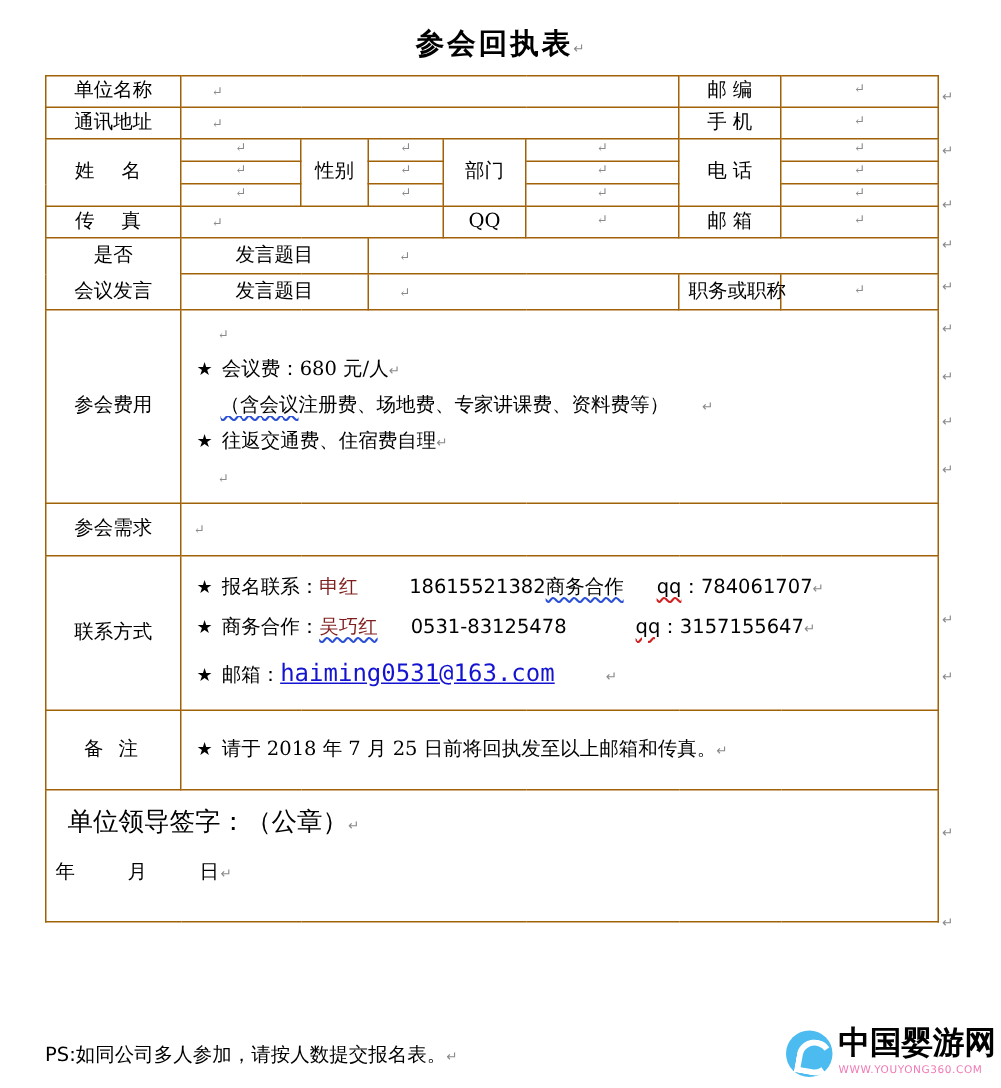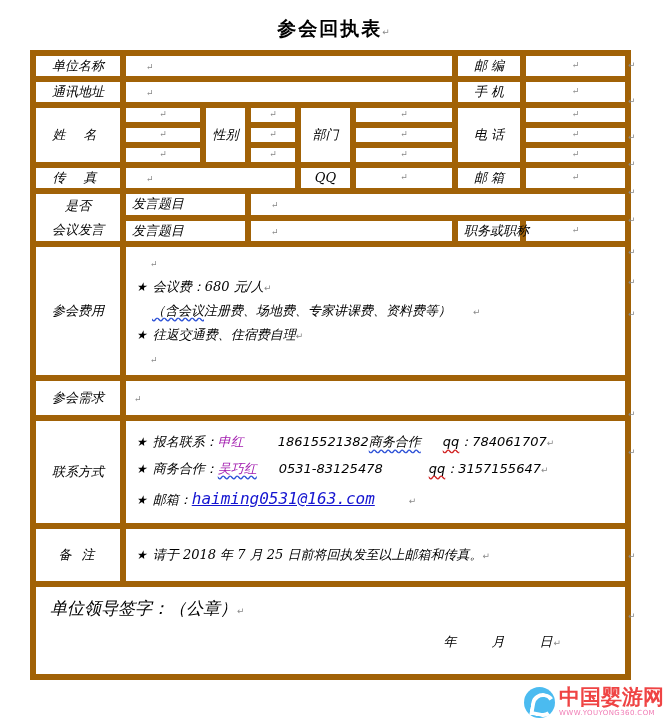"单位名称" table.form td { border: 6px solid #a16207 -> 1px solid #a16207; font-style: italic -> none }
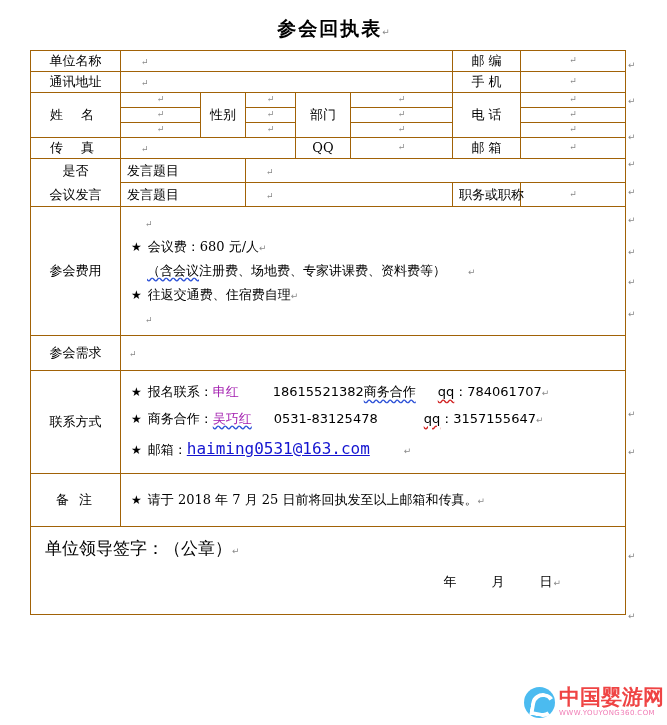"发言题目" td.lbl2 { text-align: left -> center }
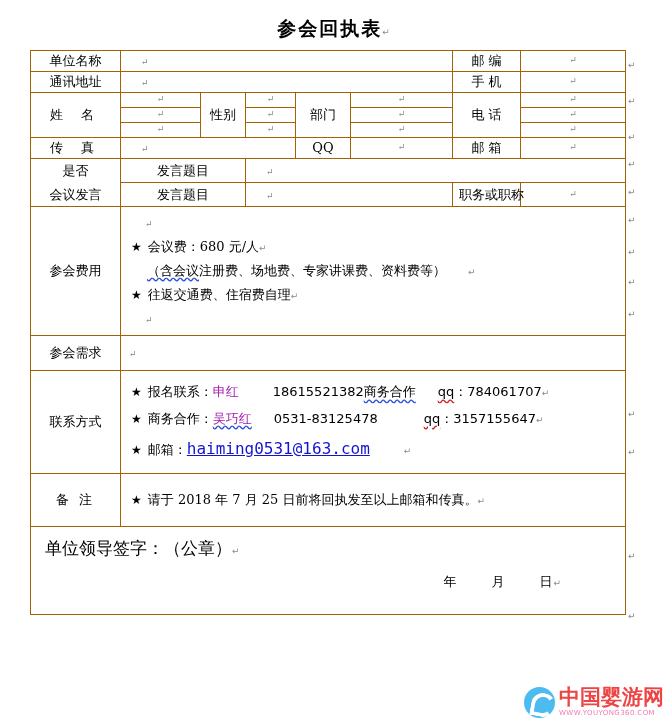"申红" .red { color: #a21caf -> #7f1d1d }
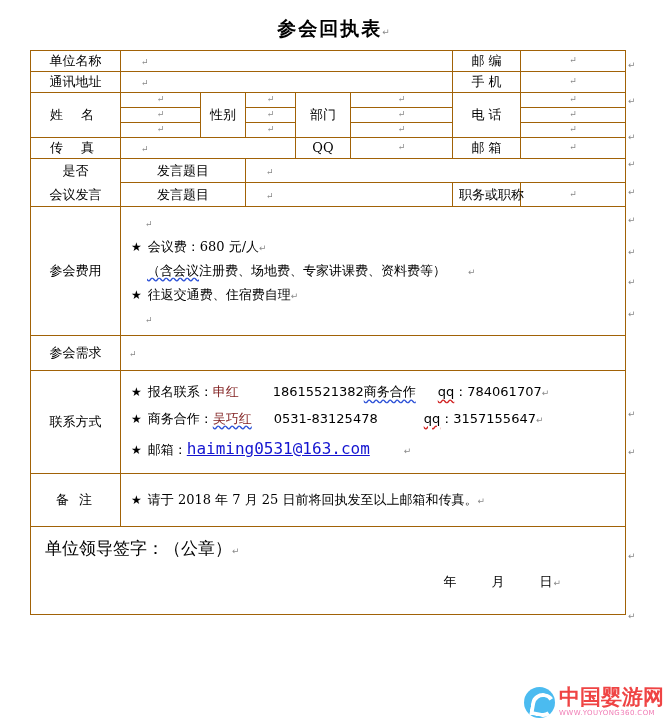"年 月 日" .sig-line2 { text-align: right -> left }
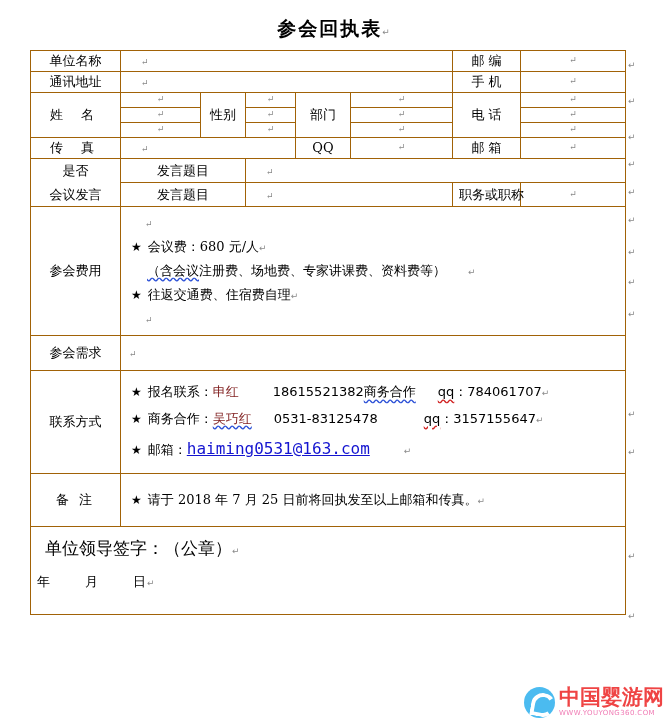"PS:如同公司多人参加，请按人数提交报名表。" div.ps-note { html: none -> <div><span>PS:如同公司多人参加，请按人数提交报名表。</span><span></span></div> }
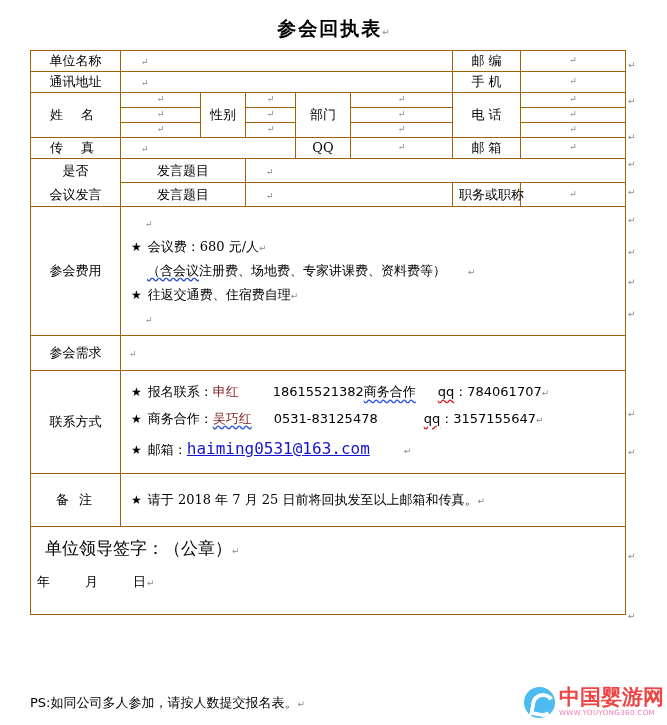"中国婴游网" .wm-cn { color: #ef4444 -> #000000; font-family: Liberation Serif, serif -> Liberation Mono, monospace }
